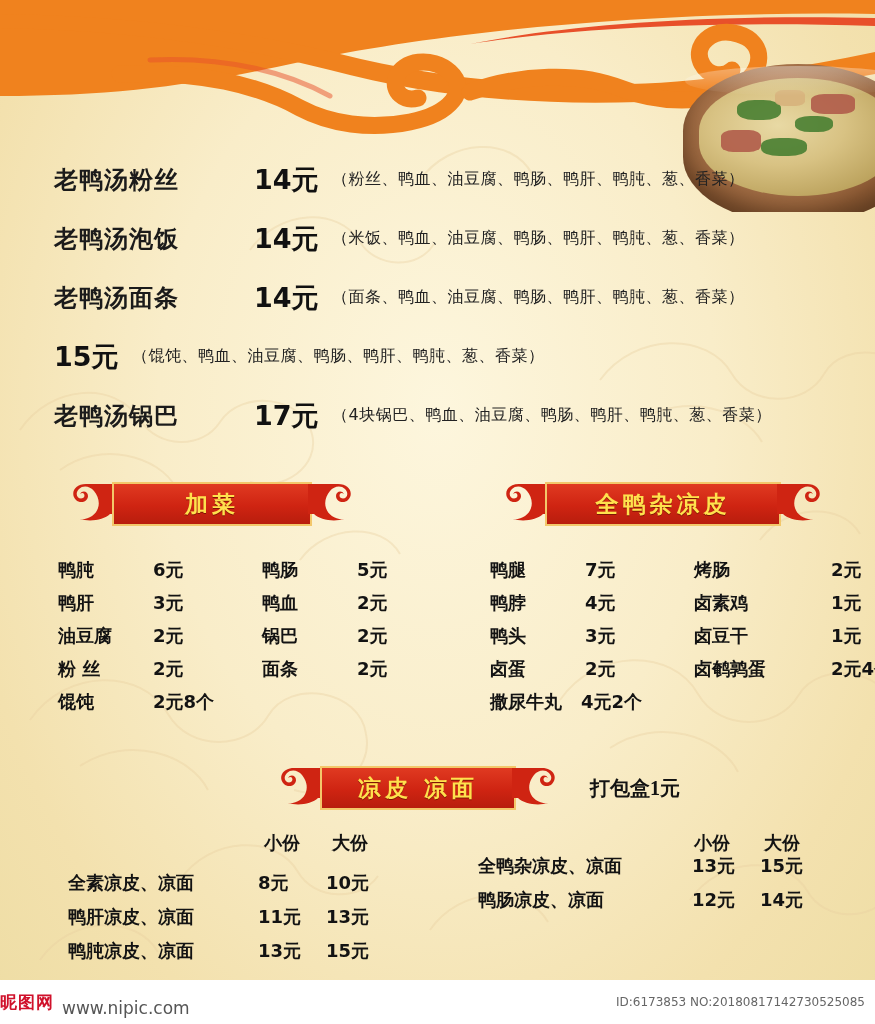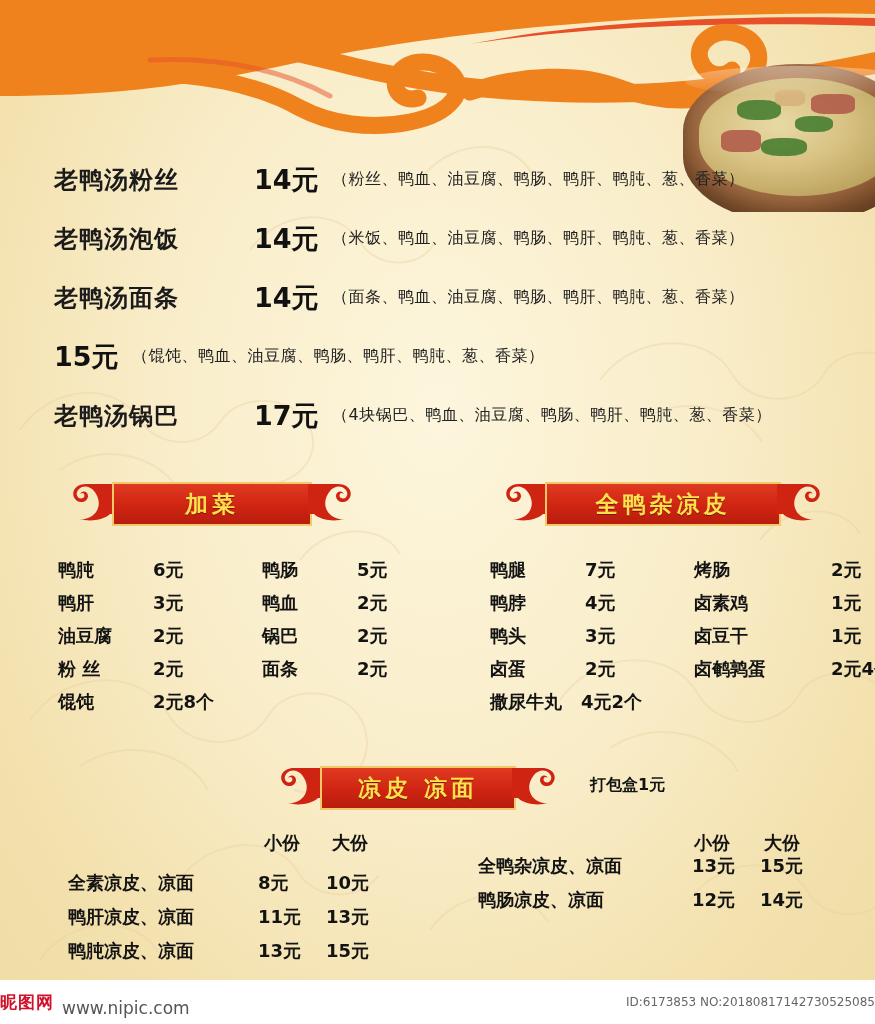"打包盒1元" .takeaway { font-family: none -> Liberation Serif, serif; font-size: 16px -> 20px }
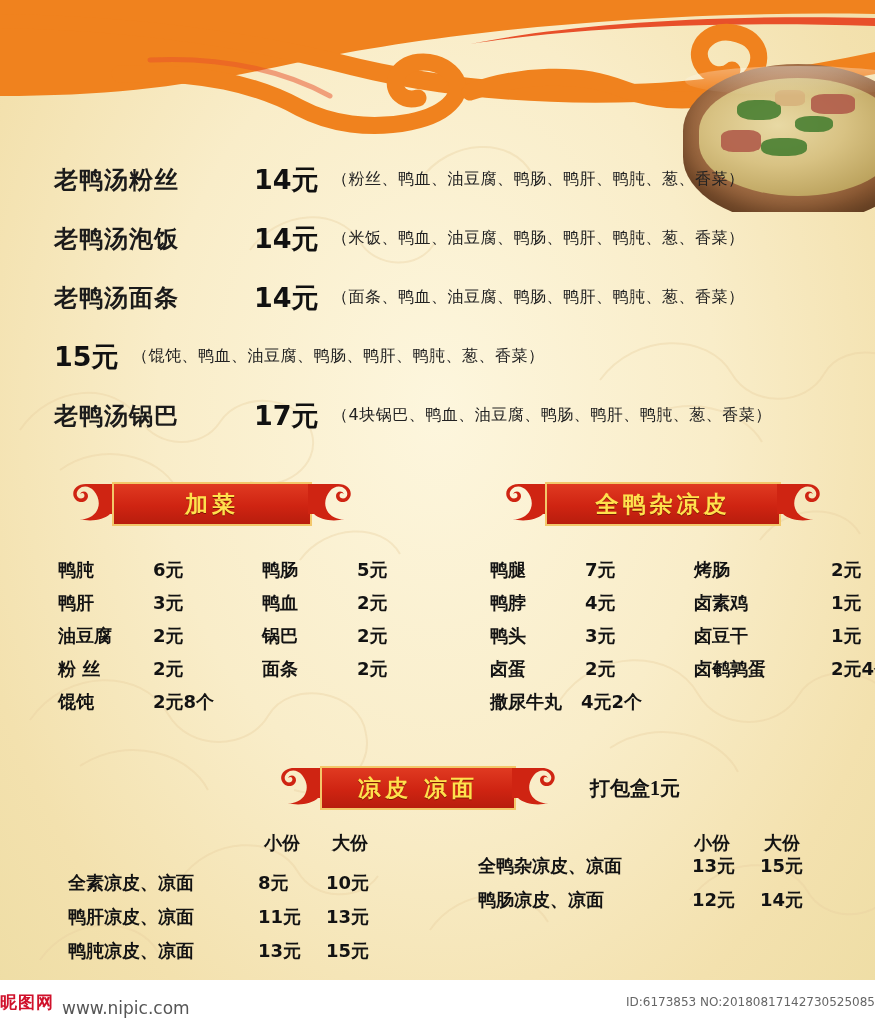"ID:6173853 NO:20180817142730525085" .footer .idtext { margin-right: none -> 10px }
